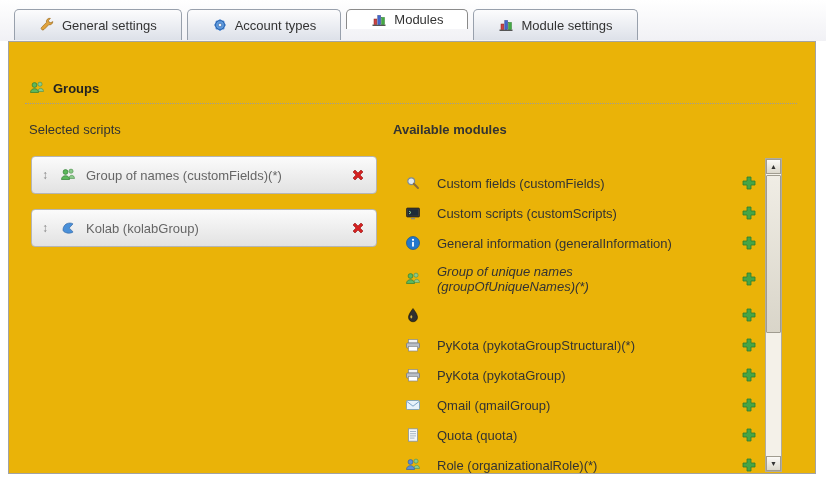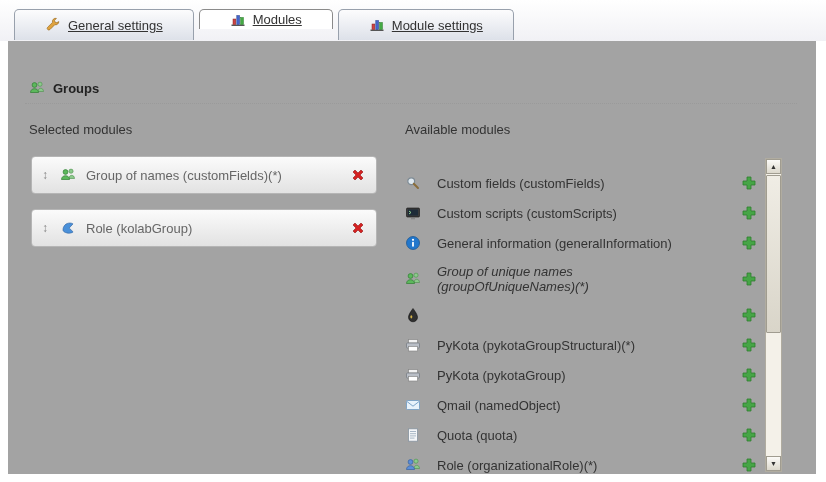"General settings" .tab { padding: 0 30px -> 0 24px; text-decoration: underline -> none }
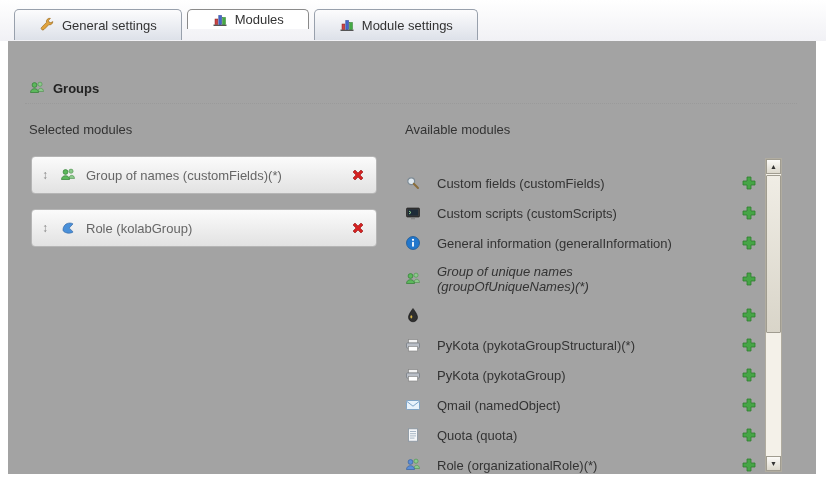"Account types" div.tab { html: none -> <div> <span> <svg> <g> <rect></rect> <rect></rect> <circle></circle> <circle></circle> </g> </svg> </span> <span>Account types</span> </div> }
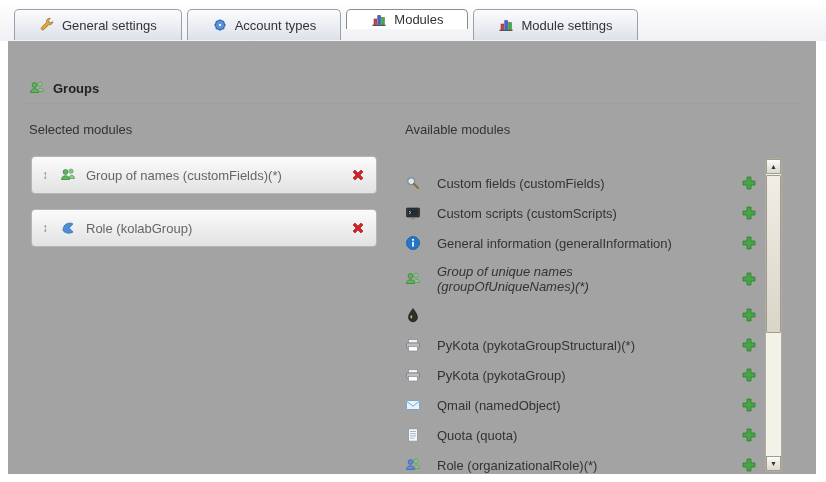"Groups" .panel { background: #a3a3a3 -> #eab308 }
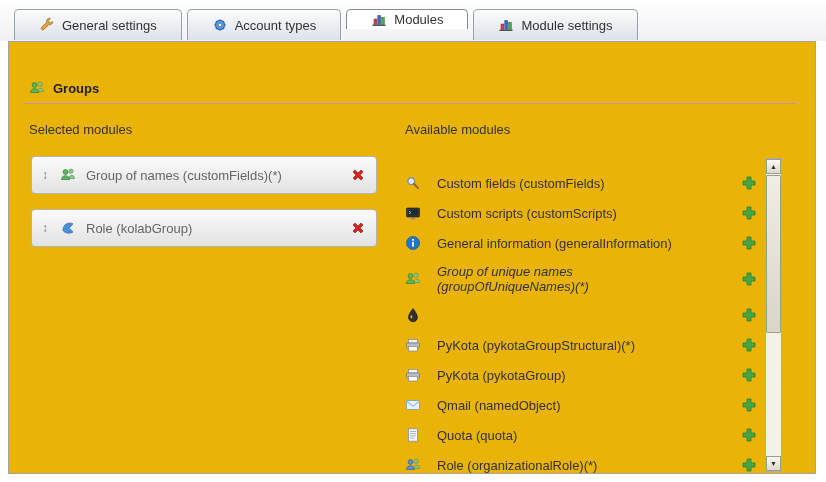"Selected modules" div.col-head { text: modules -> scripts }
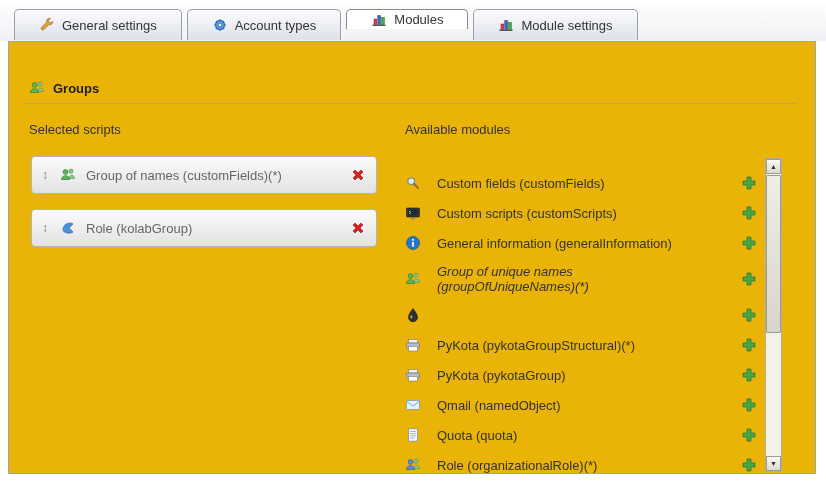"Available modules" .right-head { font-weight: none -> bold; left: 396px -> 384px }
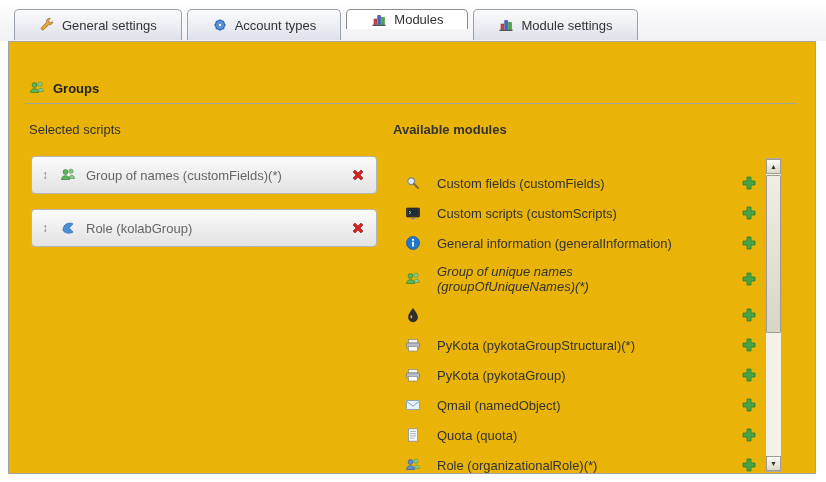"Role (kolabGroup)" span.slabel { text: Role -> Kolab }
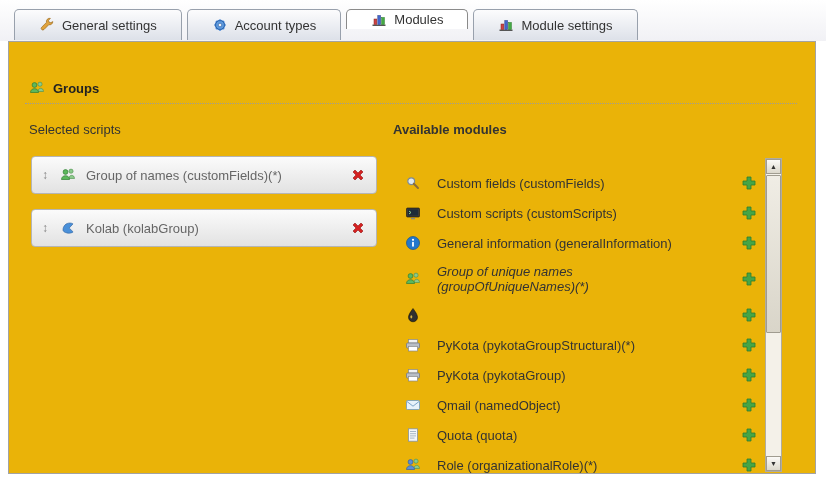"Qmail (namedObject)" span.alabel { text: namedObject -> qmailGroup }
